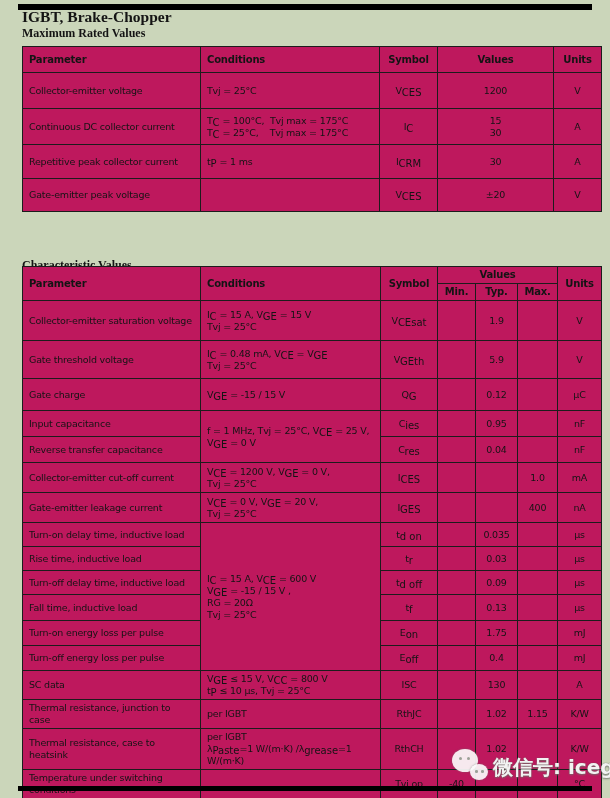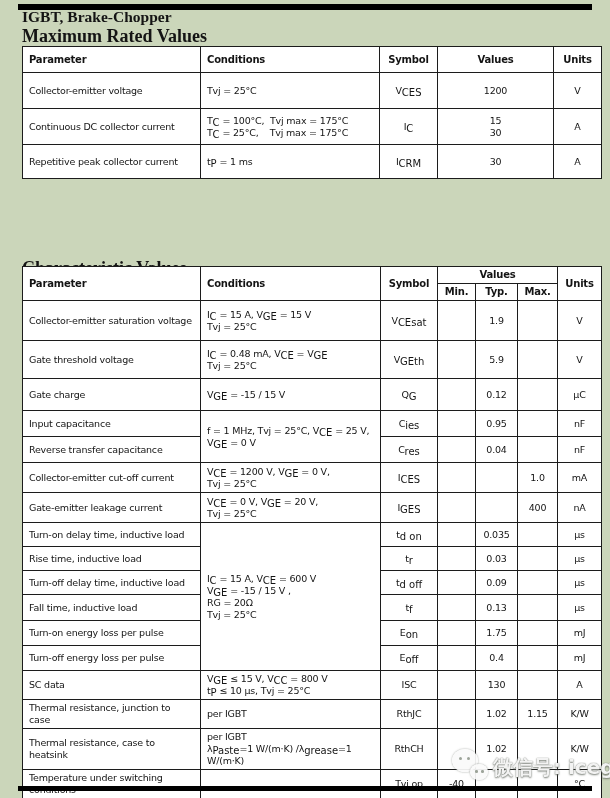"Maximum Rated Values" .sec-title { font-size: 18px -> 12px }
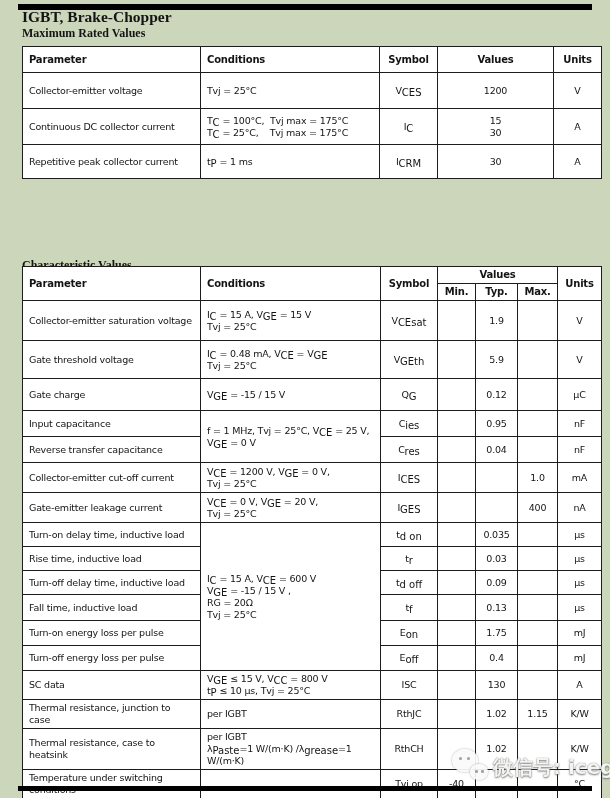"Parameter" table { background: #ffffff -> #be185d }
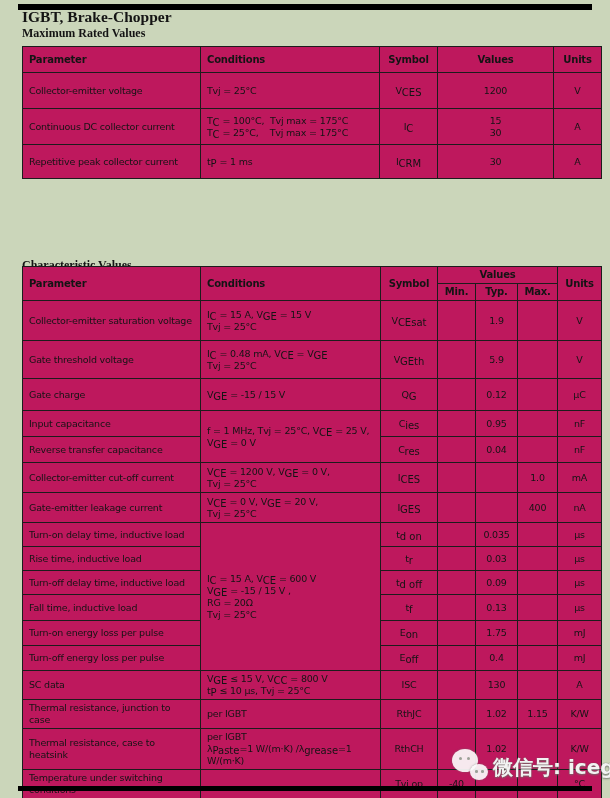"Gate-emitter peak voltage" tr { html: none -> <tr> <td>Gate-emitter peak voltage</td> <td></td> <td>V<sub>CES</sub></td> <td> <div>±20</div> </td> <td>V</td> </tr> }
